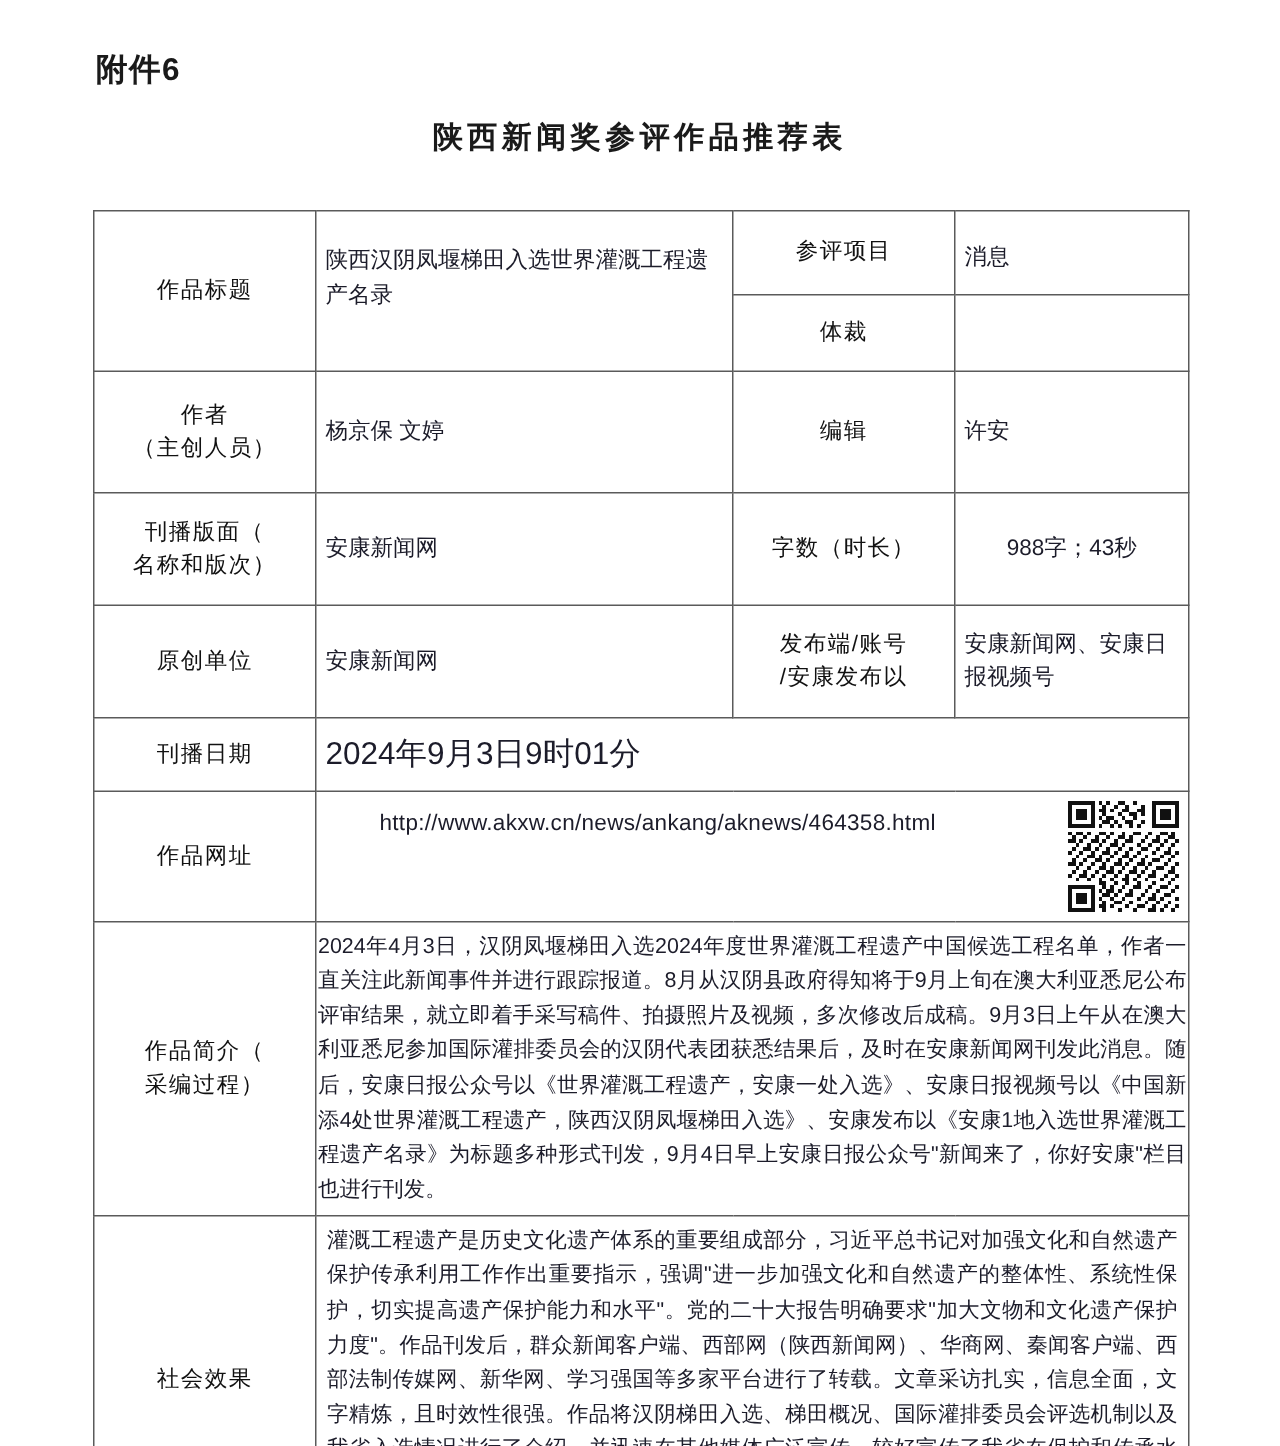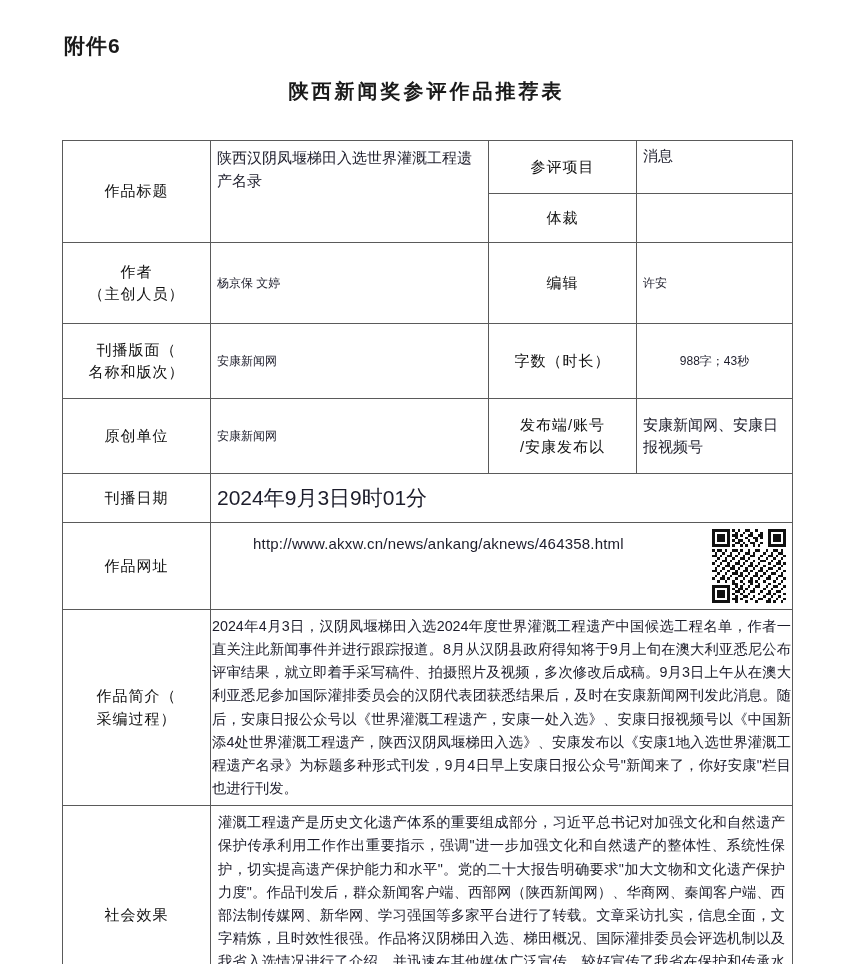"陕西汉阴凤堰梯田入选世界灌溉工程遗产名录" td.value { padding-top: 6px -> 22px }
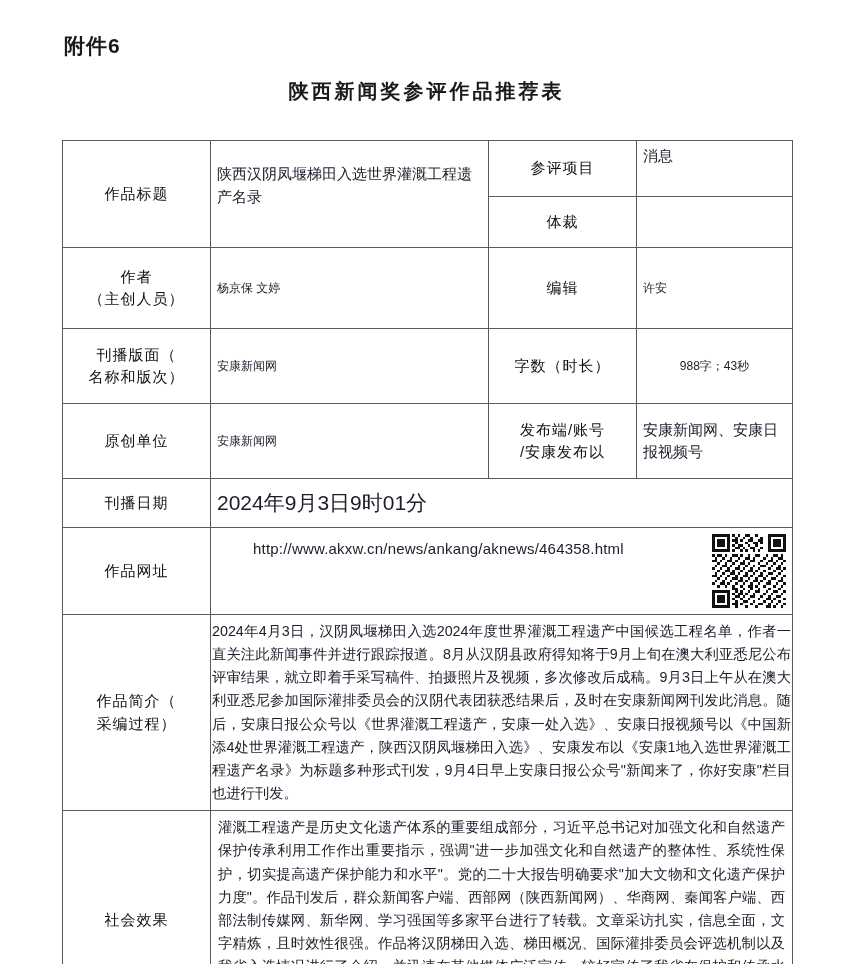"消息" td.value { padding-top: 4px -> 20px }
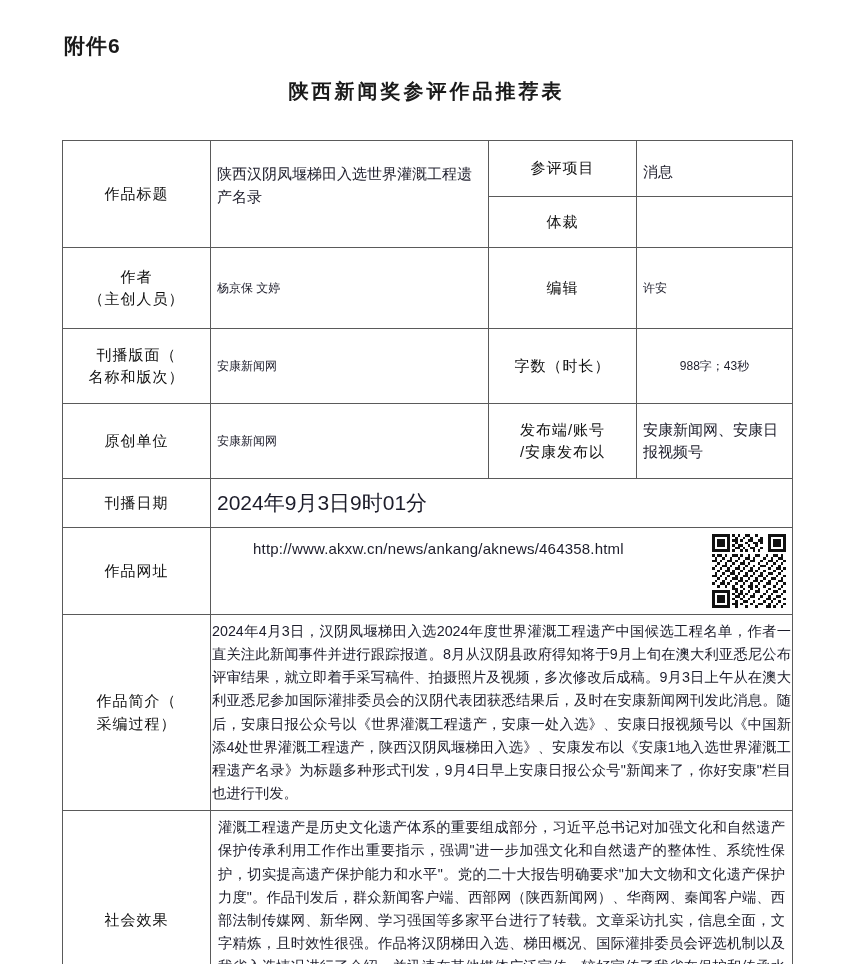"杨京保 文婷" td.value.mid { font-size: 12px -> 15px }
